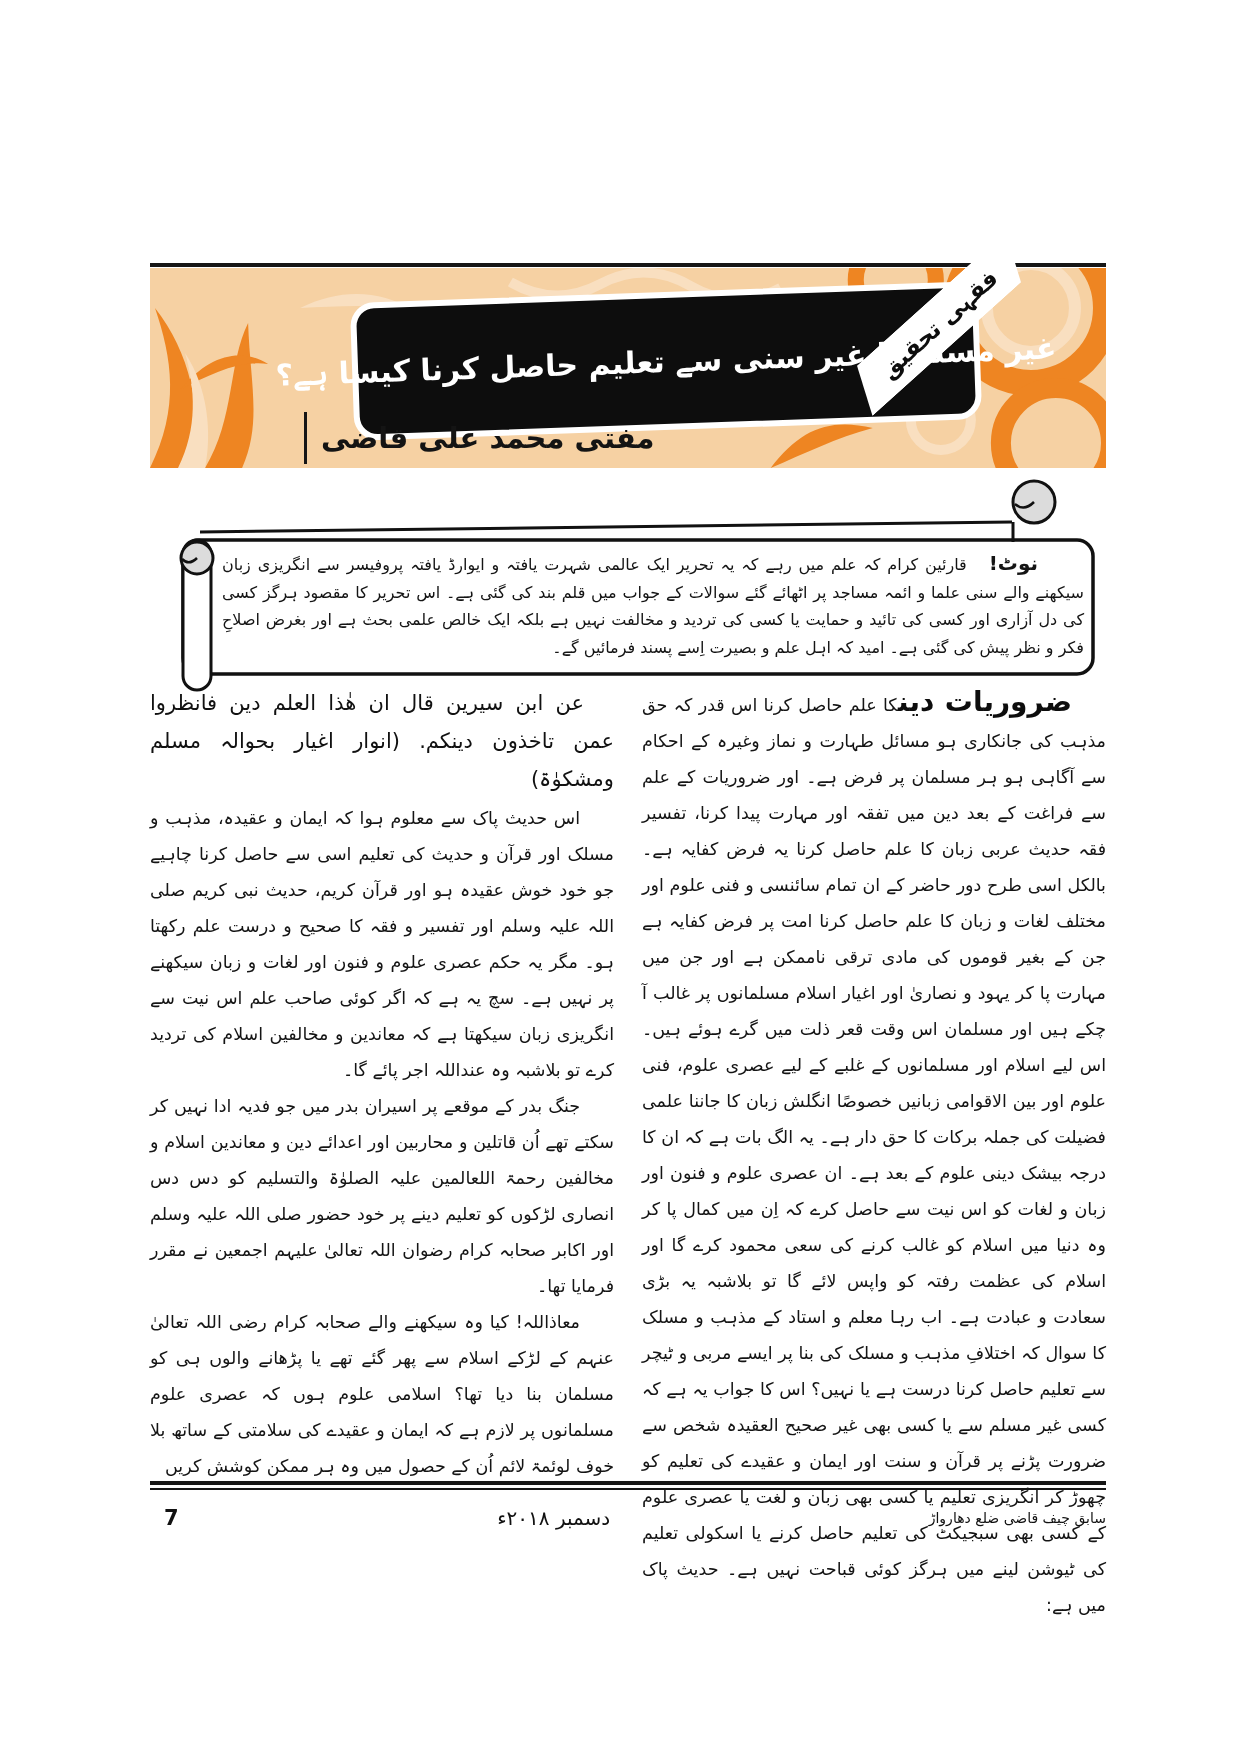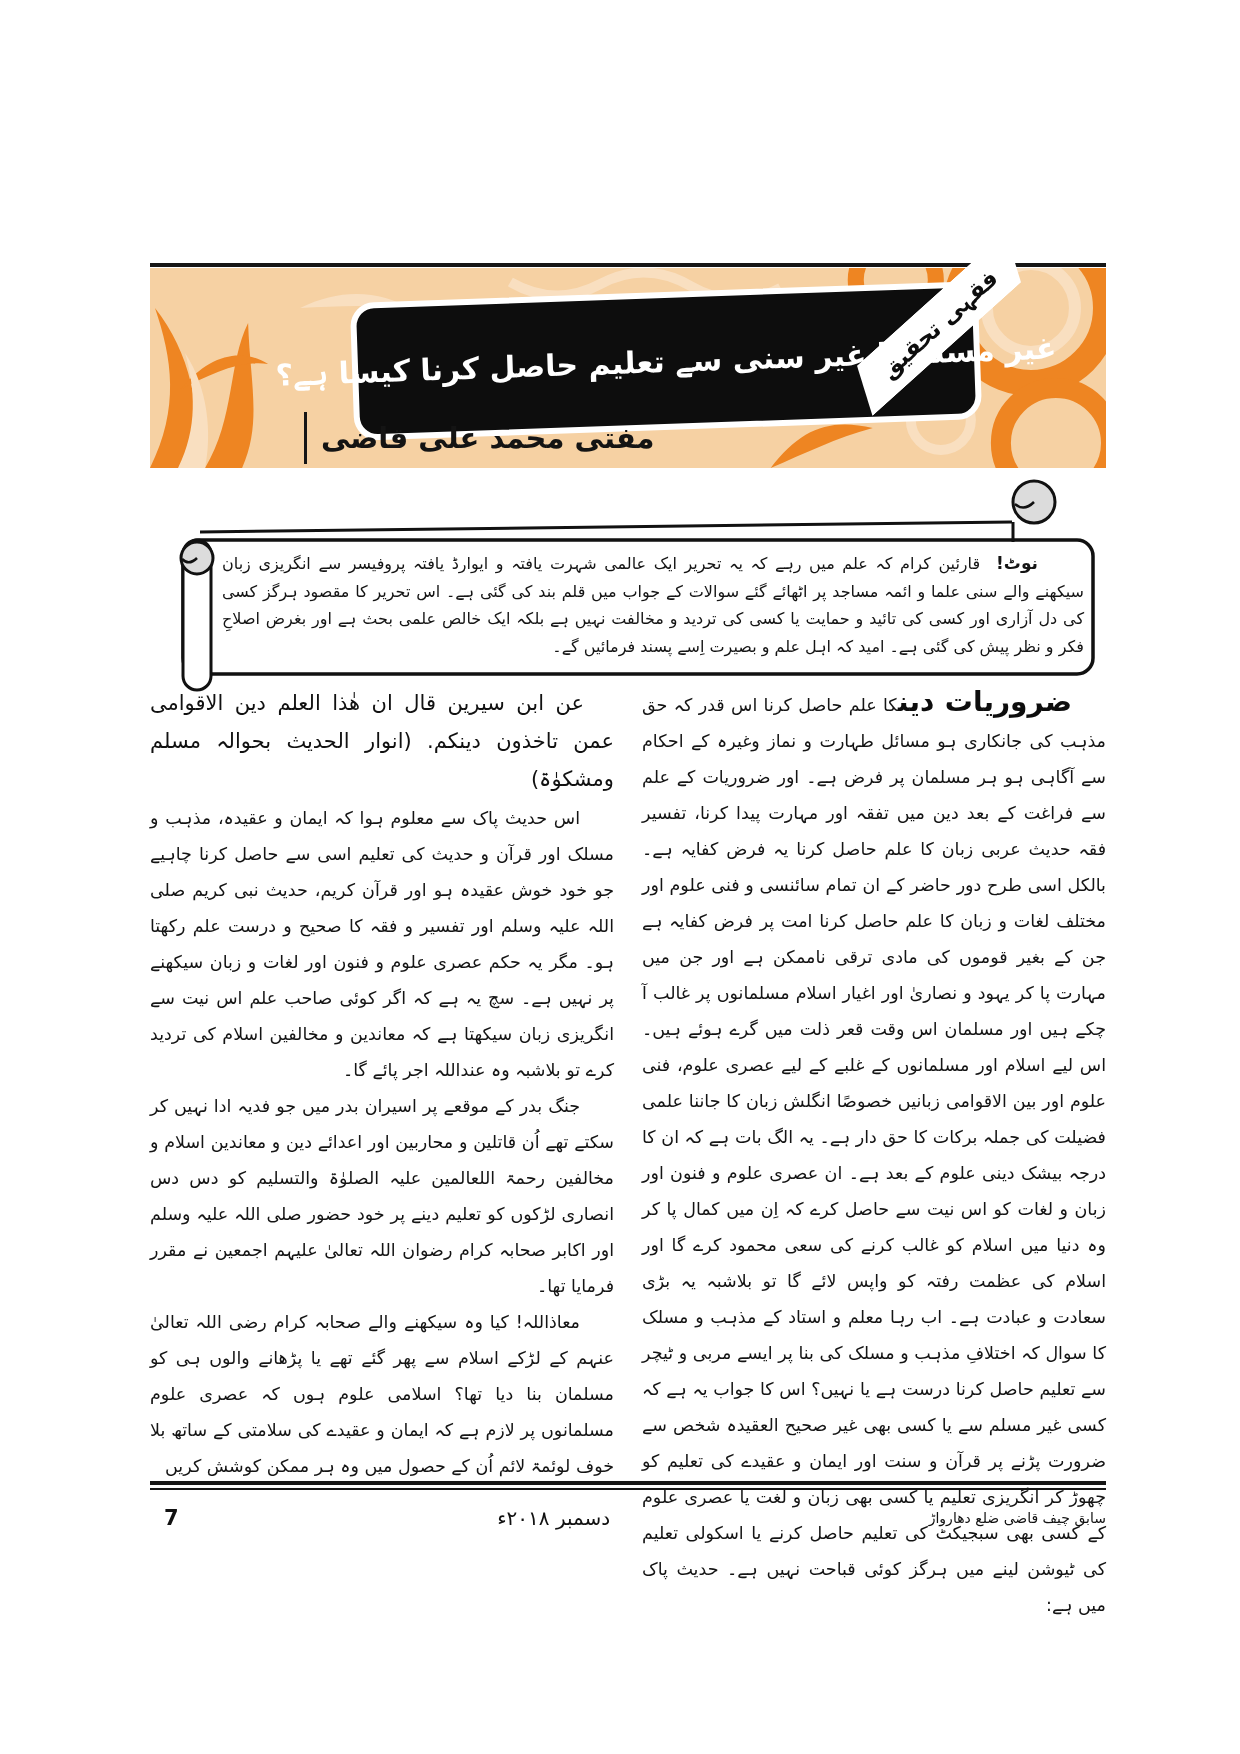"نوٹ!" .note-label { font-size: 17px -> 20px; margin-left: 16px -> 22px }
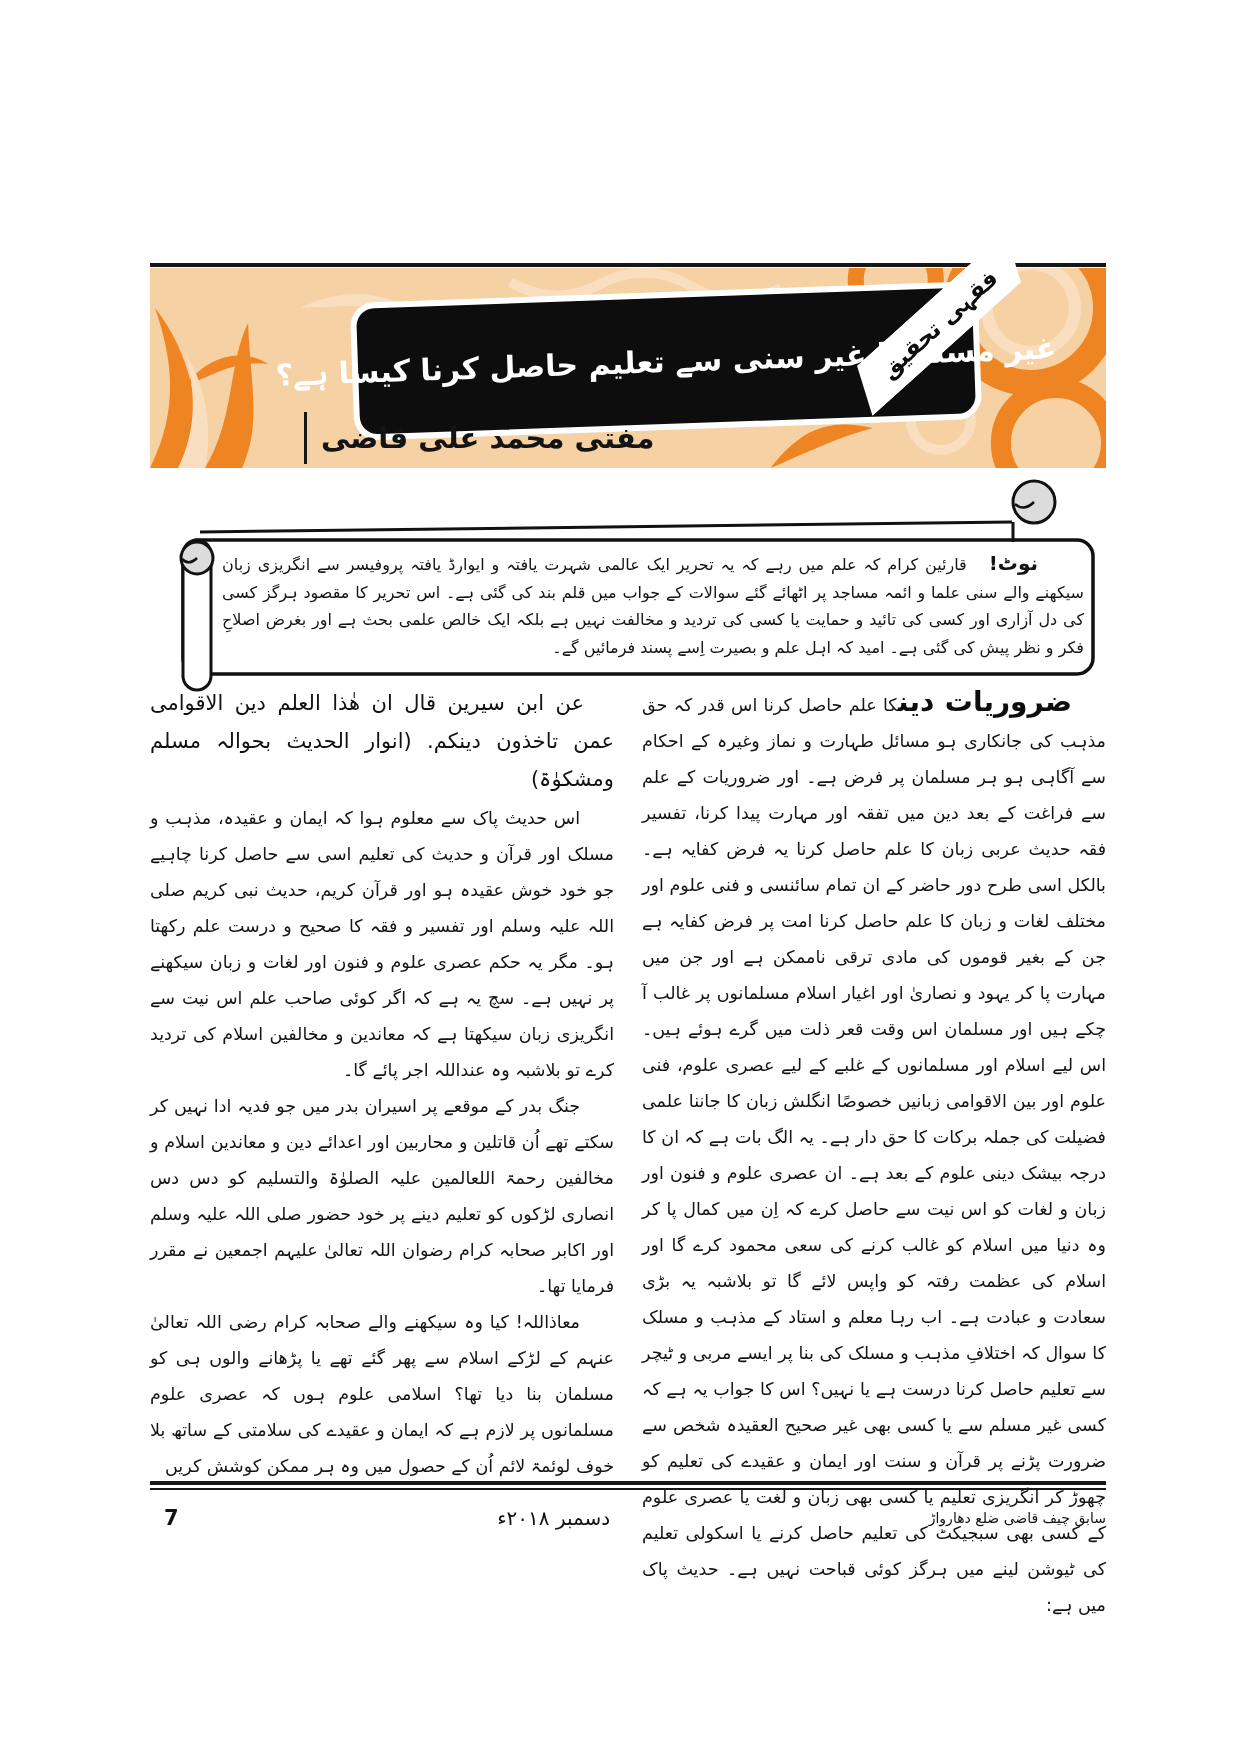"عن ابن سیرین قال ان" p.arabic-quote { text: الاقوامی عمن تاخذون دینکم. (انوار الحدیث -> فانظروا عمن تاخذون دینکم. (انوار اغیار }
